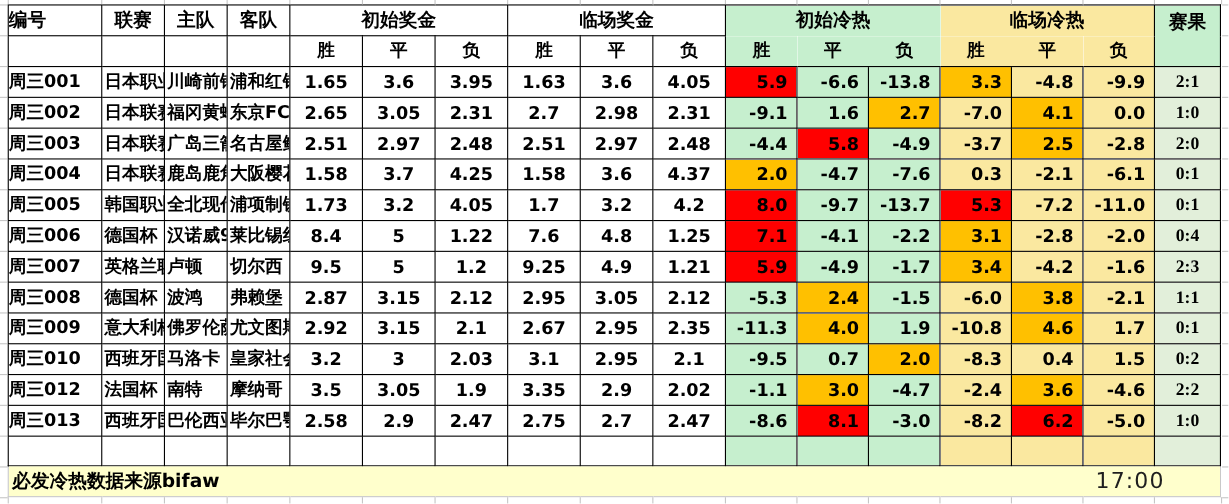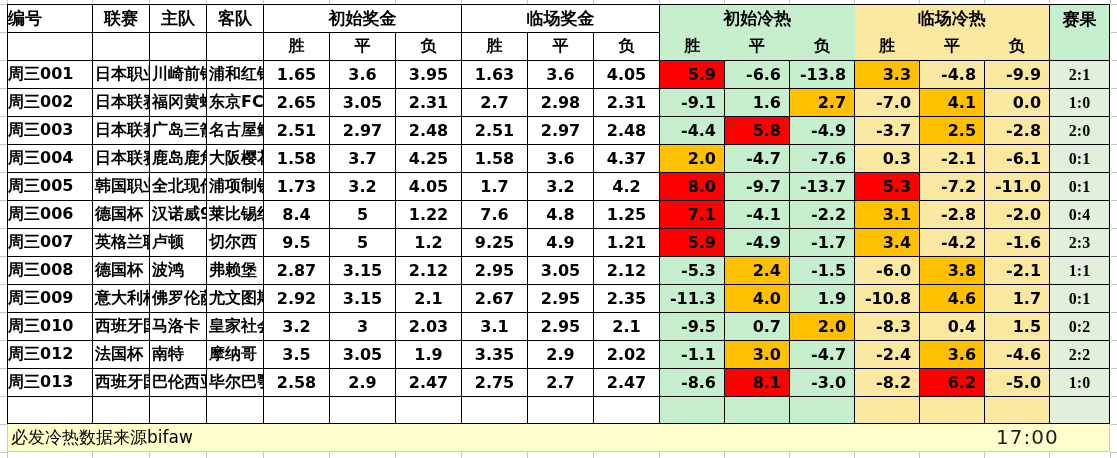"必发冷热数据来源bifaw" .footer-cell .src { font-weight: 400 -> 700 }
